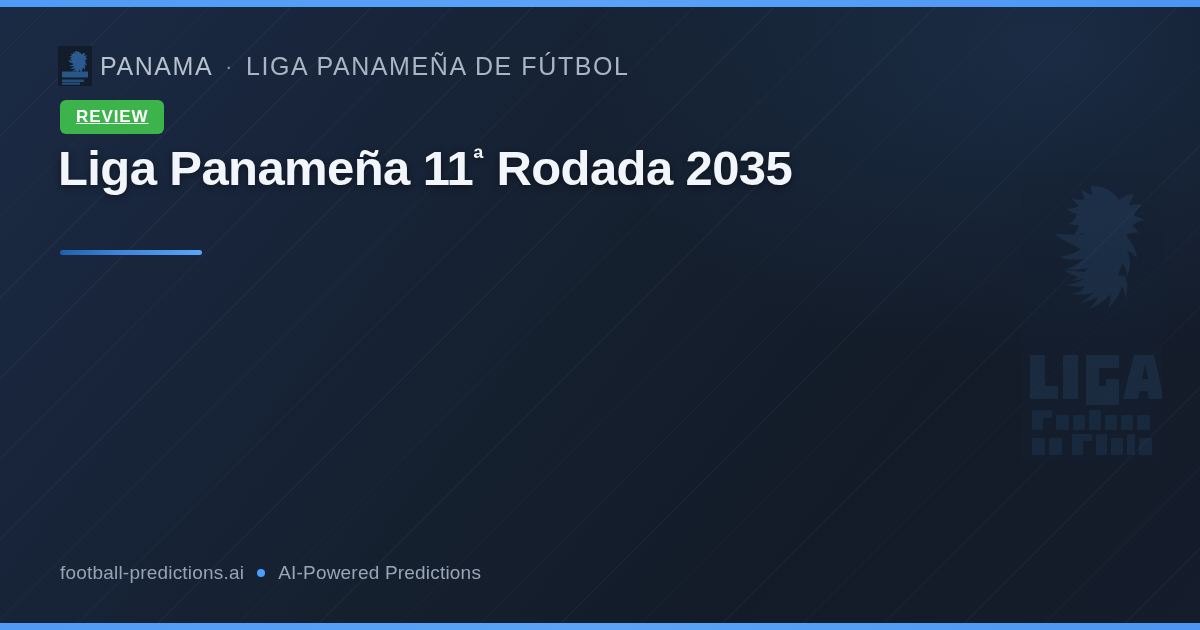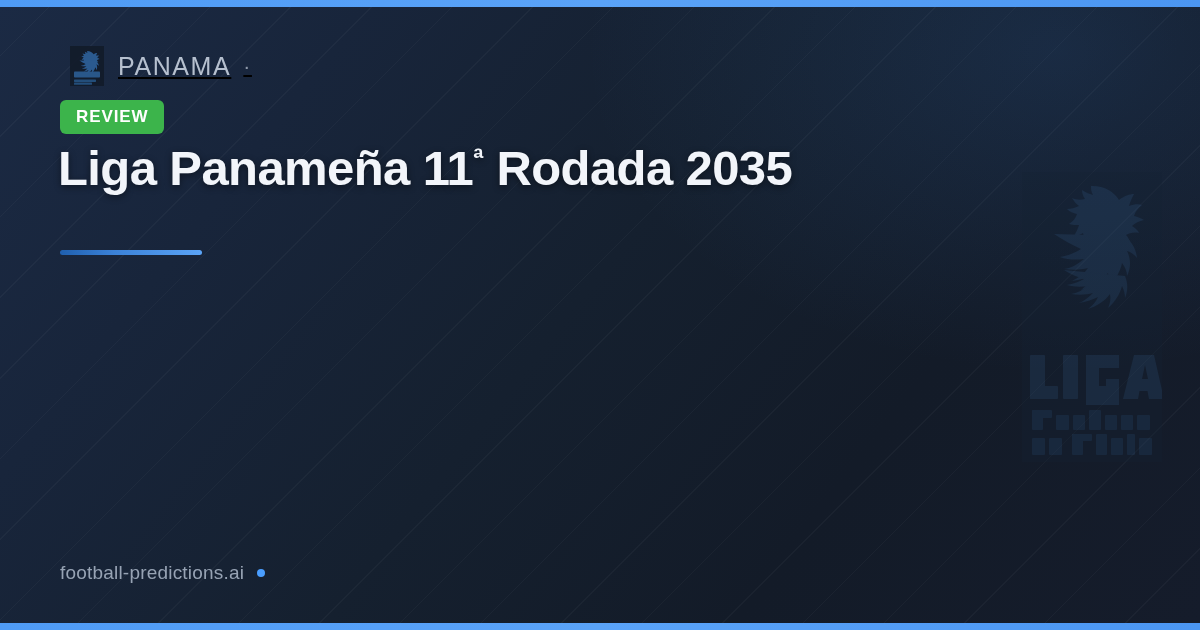"PANAMA" .eyebrow { gap: 14px -> 8px; left: 70px -> 58px; text-decoration: underline -> none }
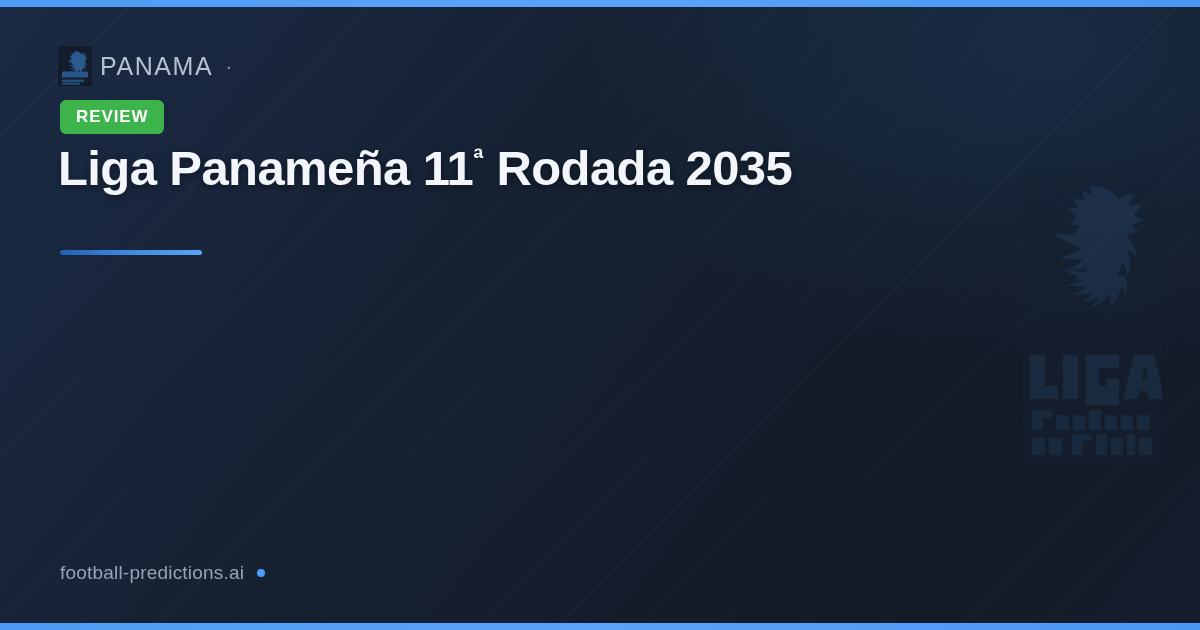"LIGA PANAMEÑA DE FÚTBOL" span.eyebrow-league { html: none -> <span>Liga Panameña de Fútbol</span> }
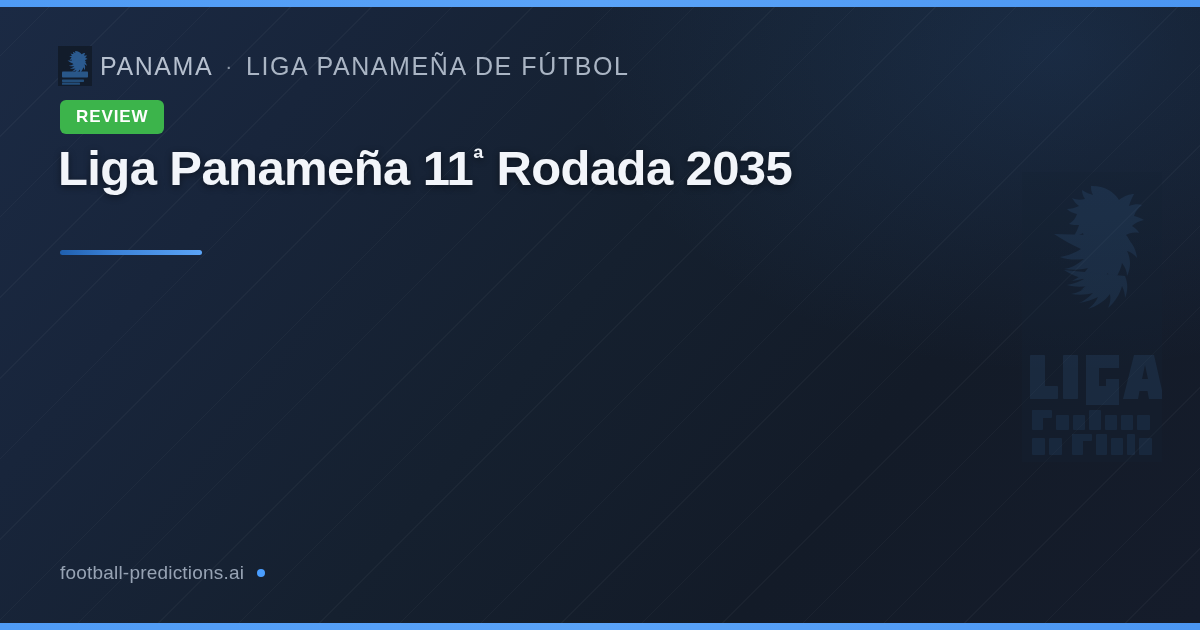"REVIEW" .badge { text-decoration: none -> underline }
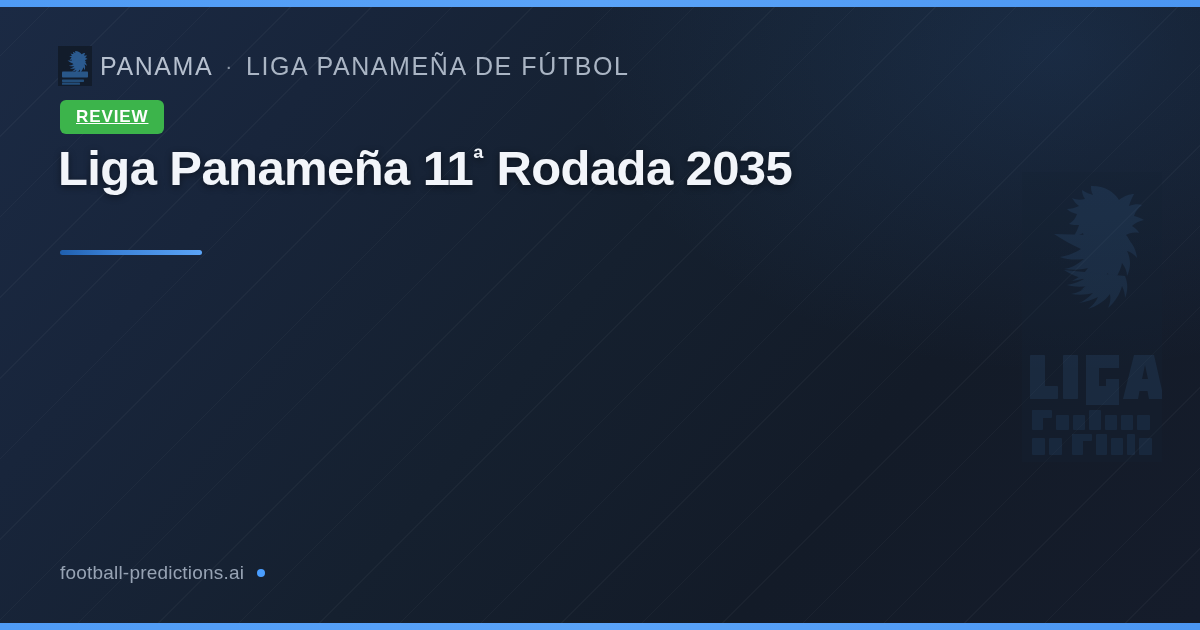"AI-Powered Predictions" span.footer-tag { html: none -> <span>AI-Powered Predictions</span> }
